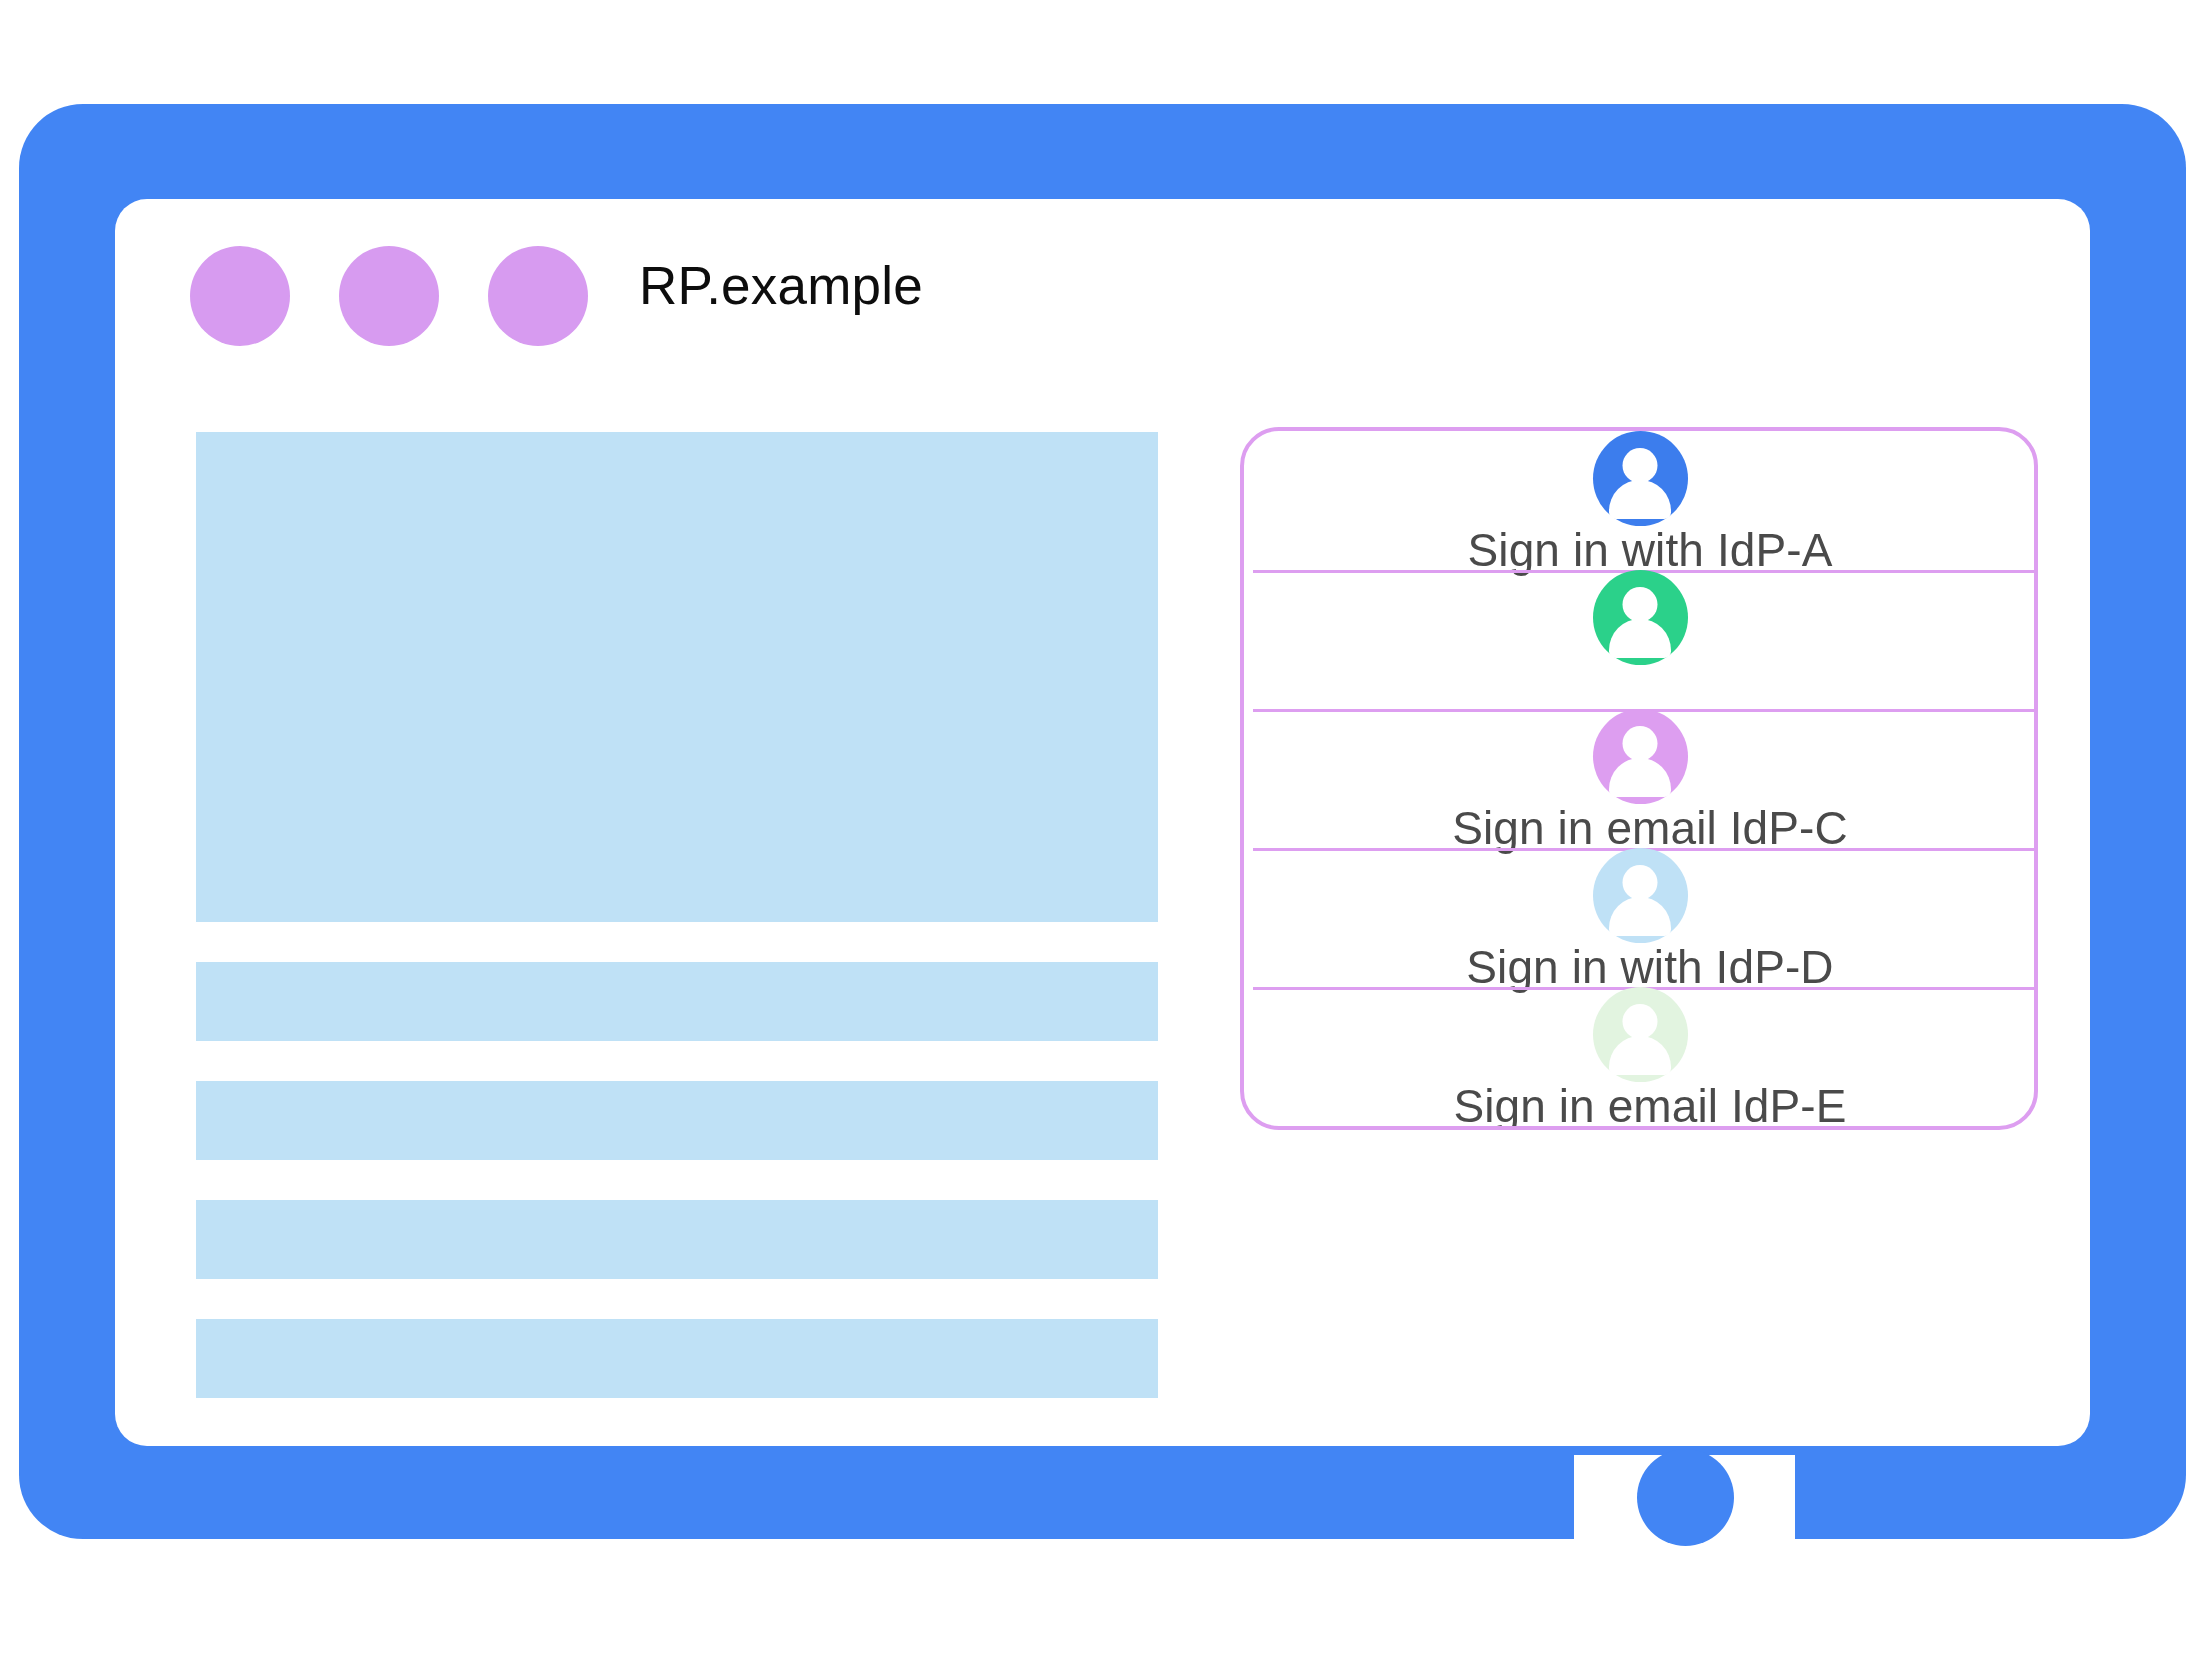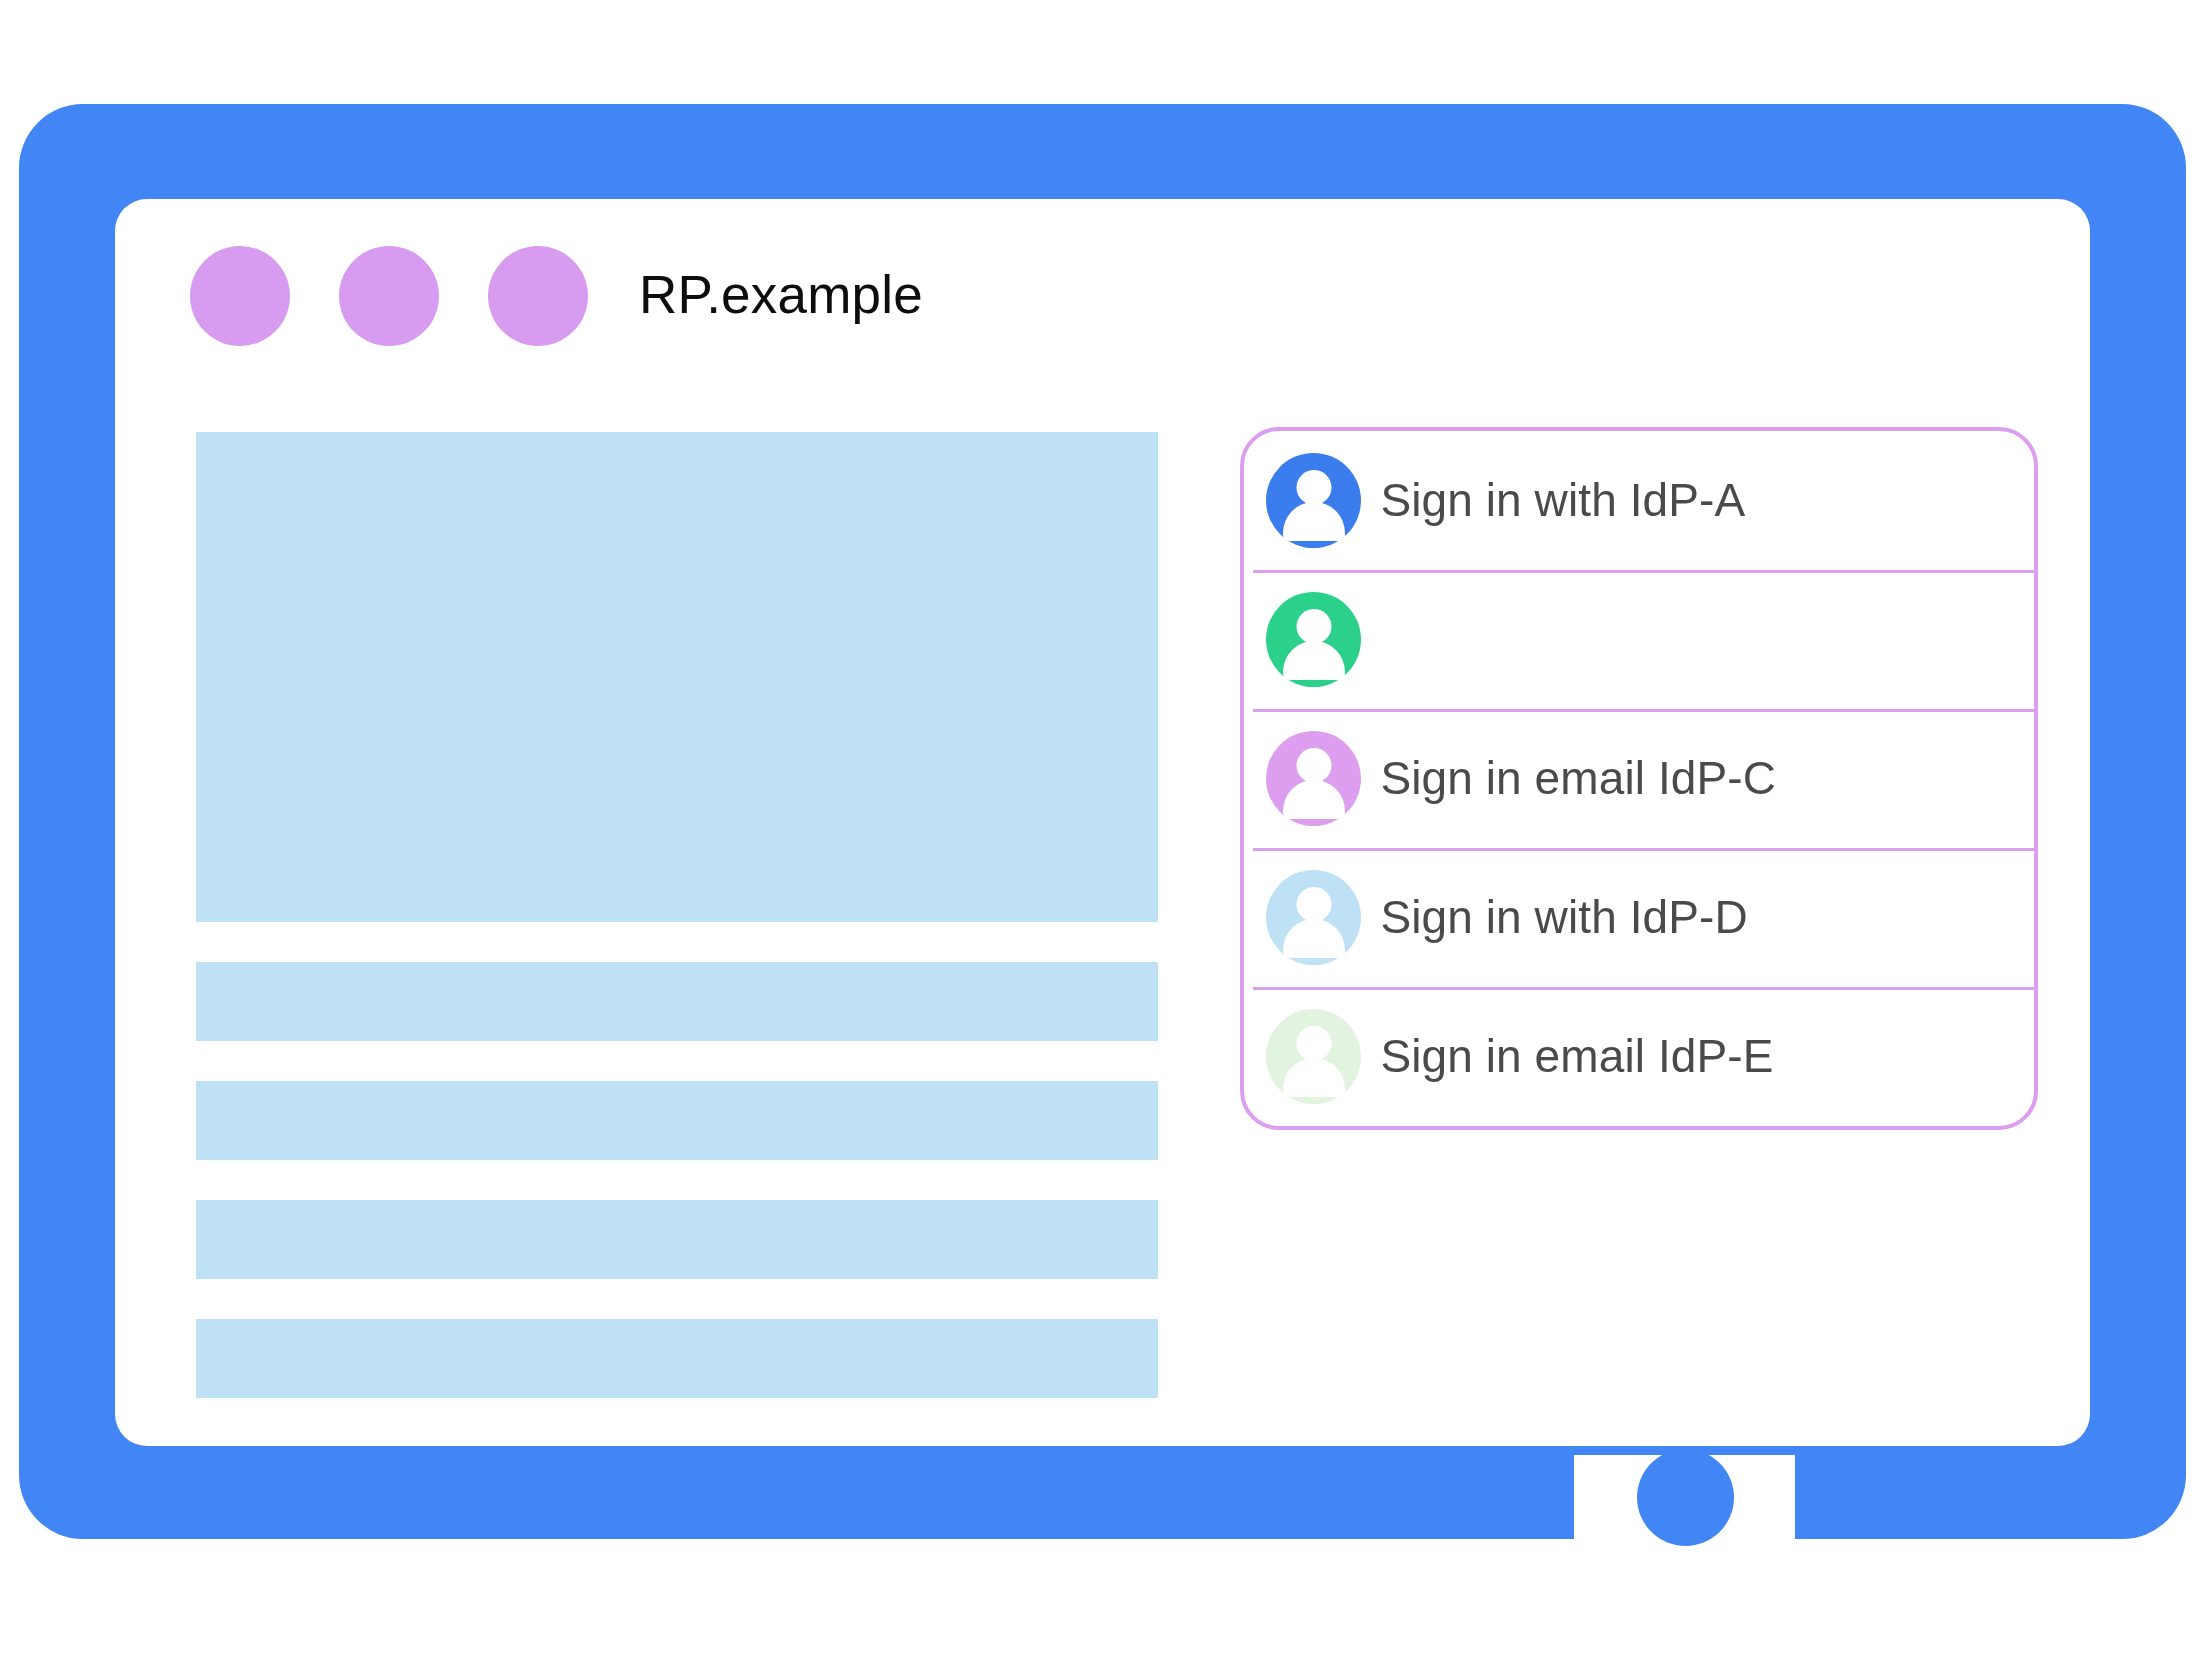"RP.example" .site-title { top: 68px -> 59px }
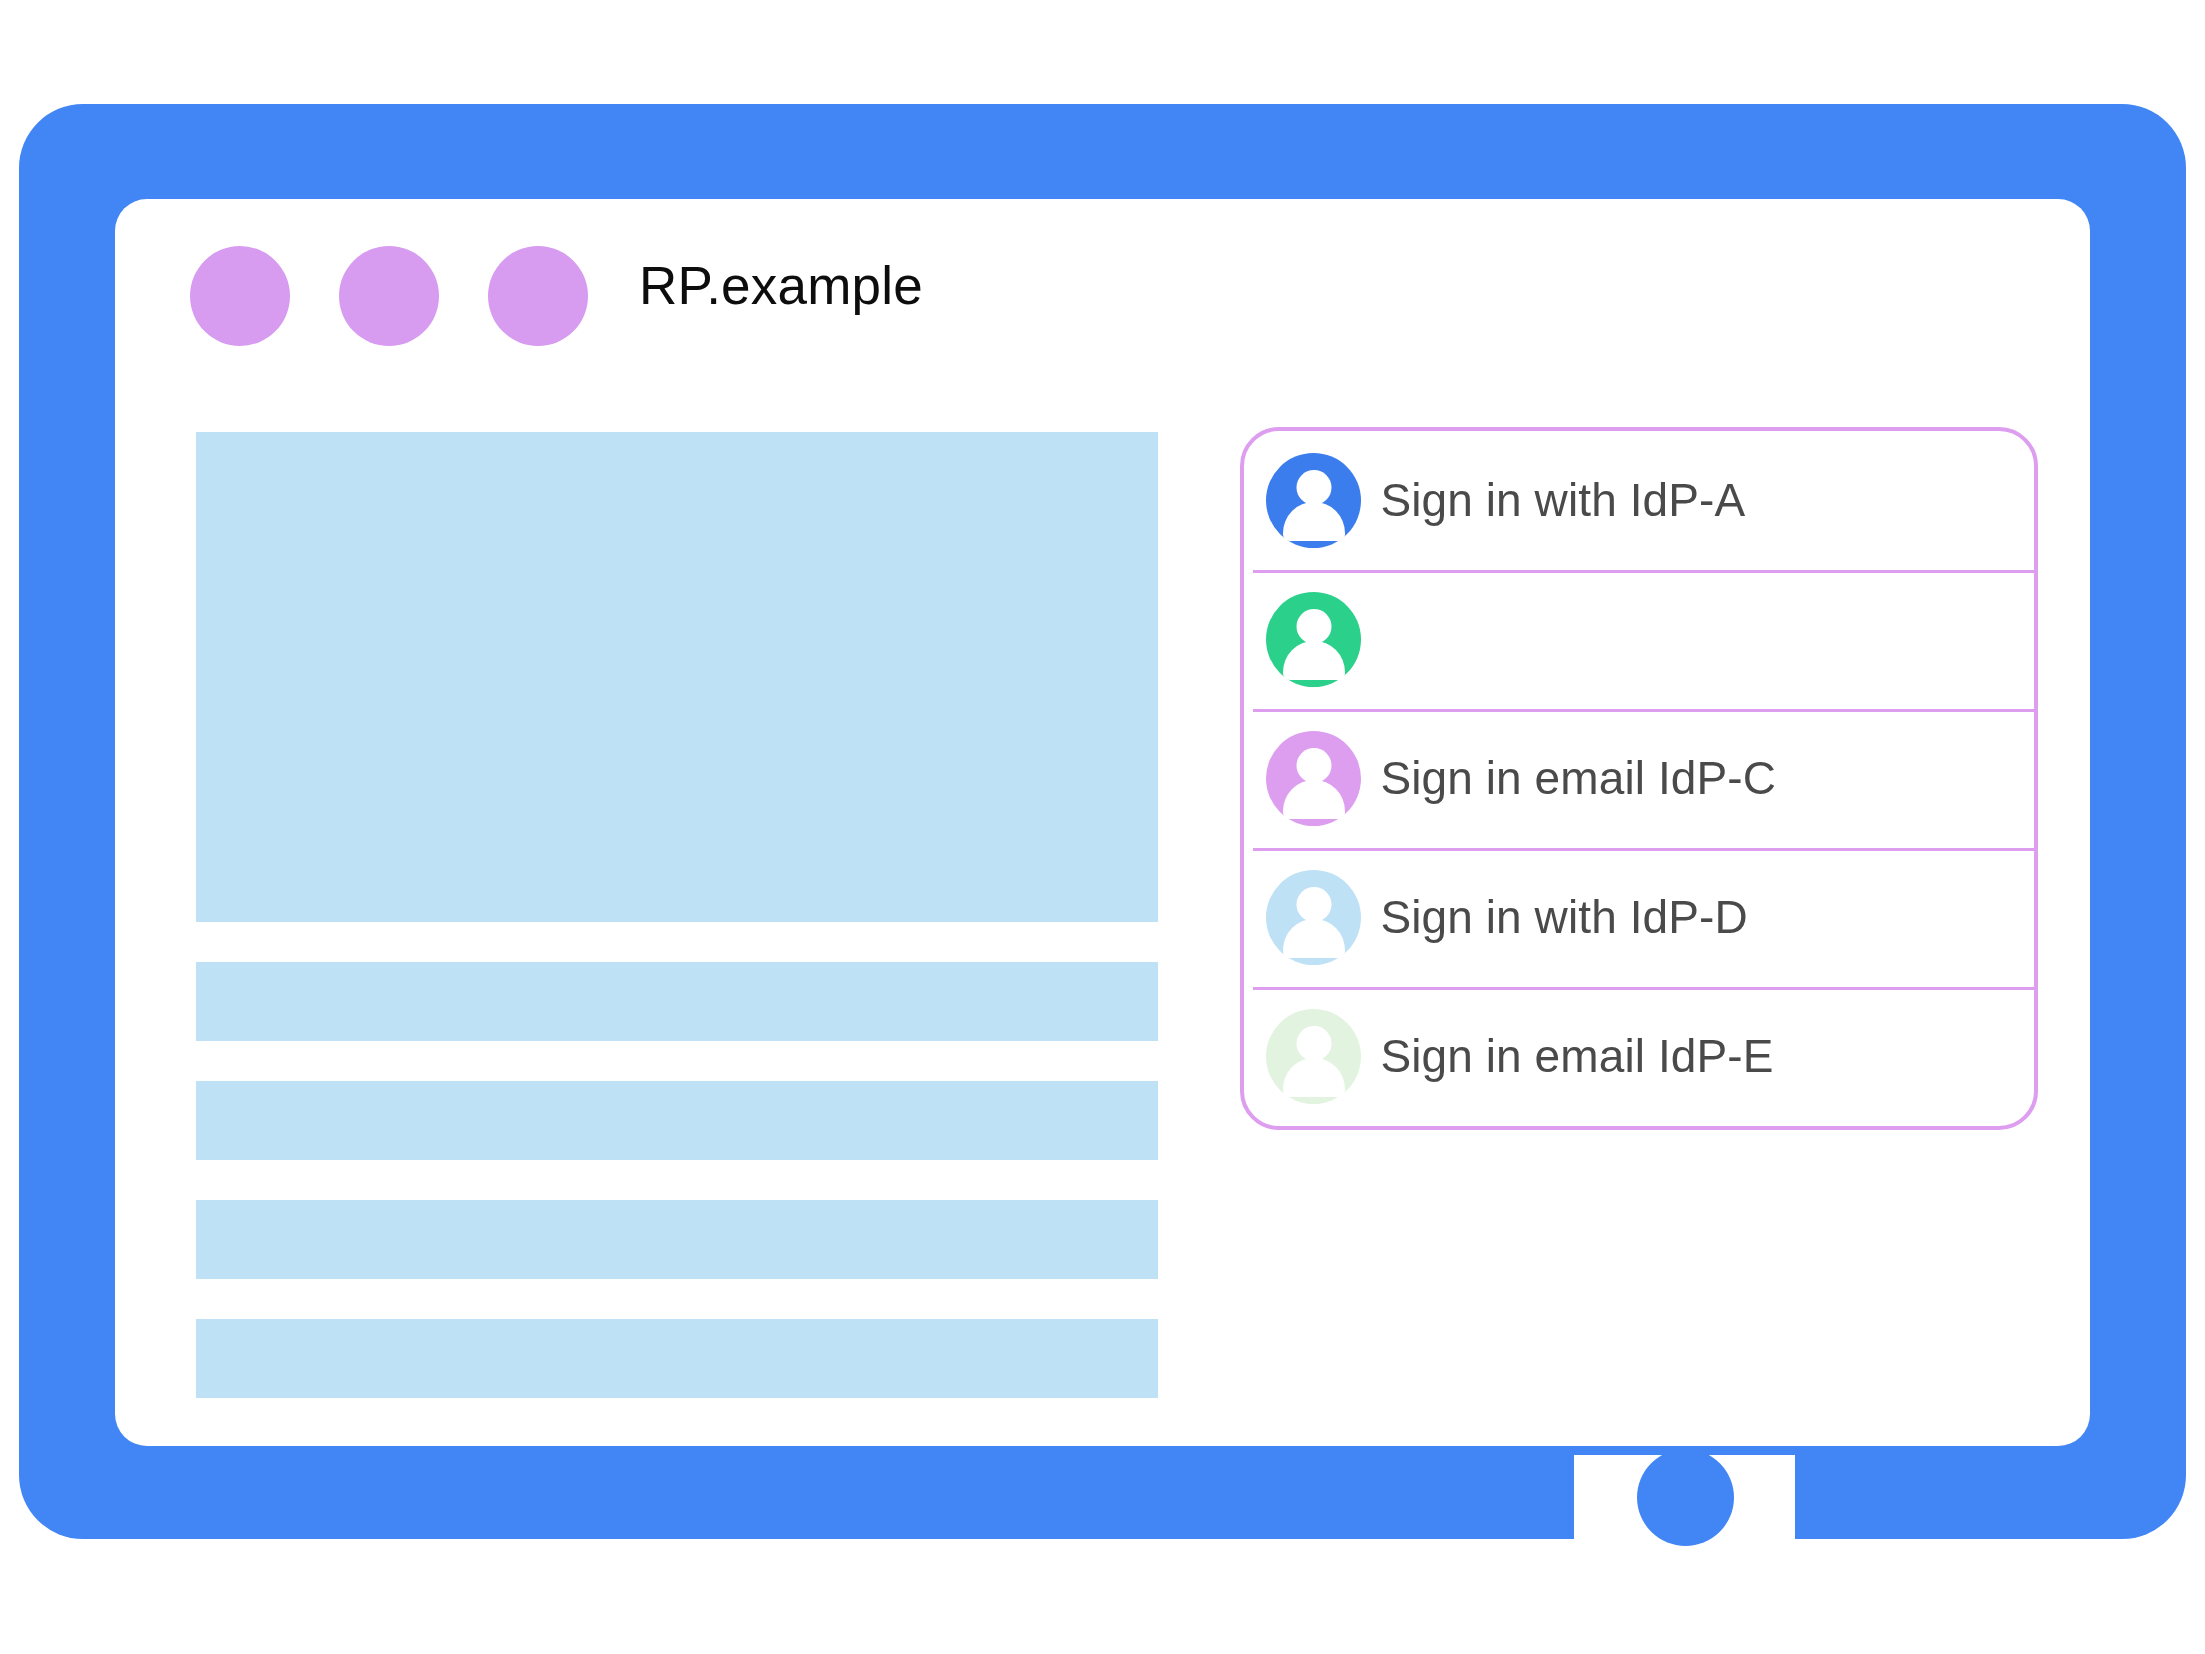"Sign in with IdP-A" .account-row { flex-direction: none -> column }
